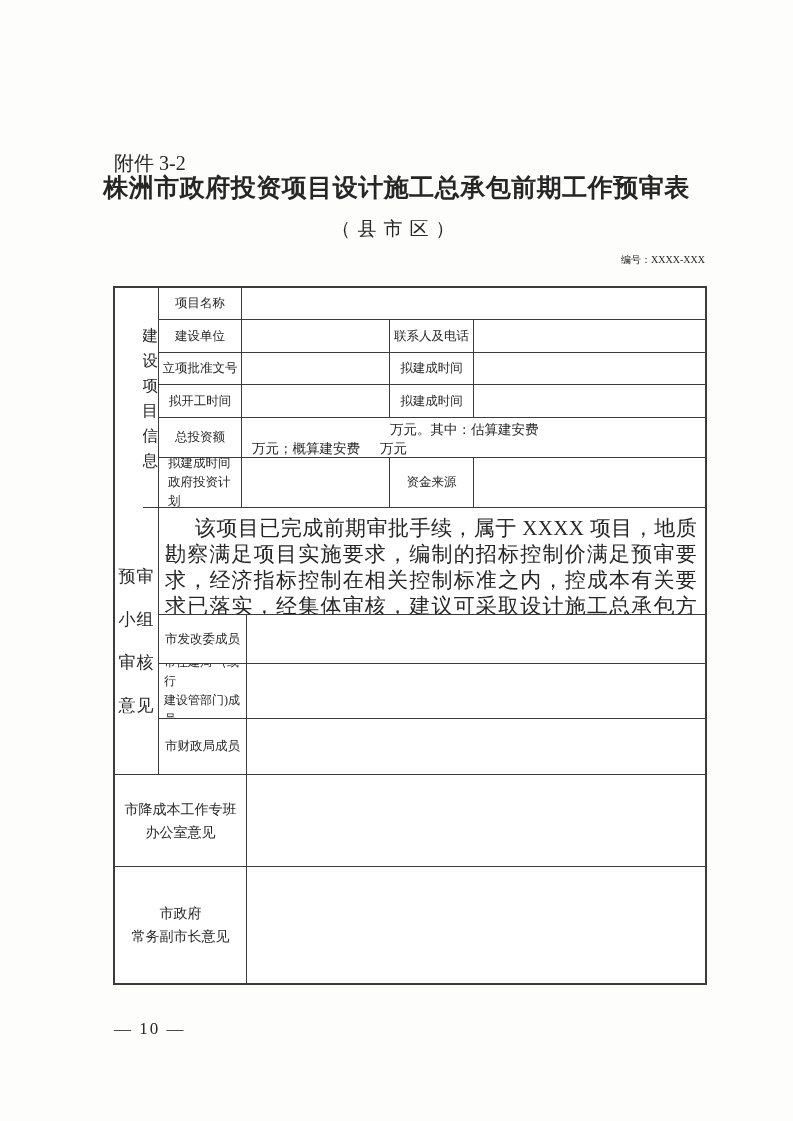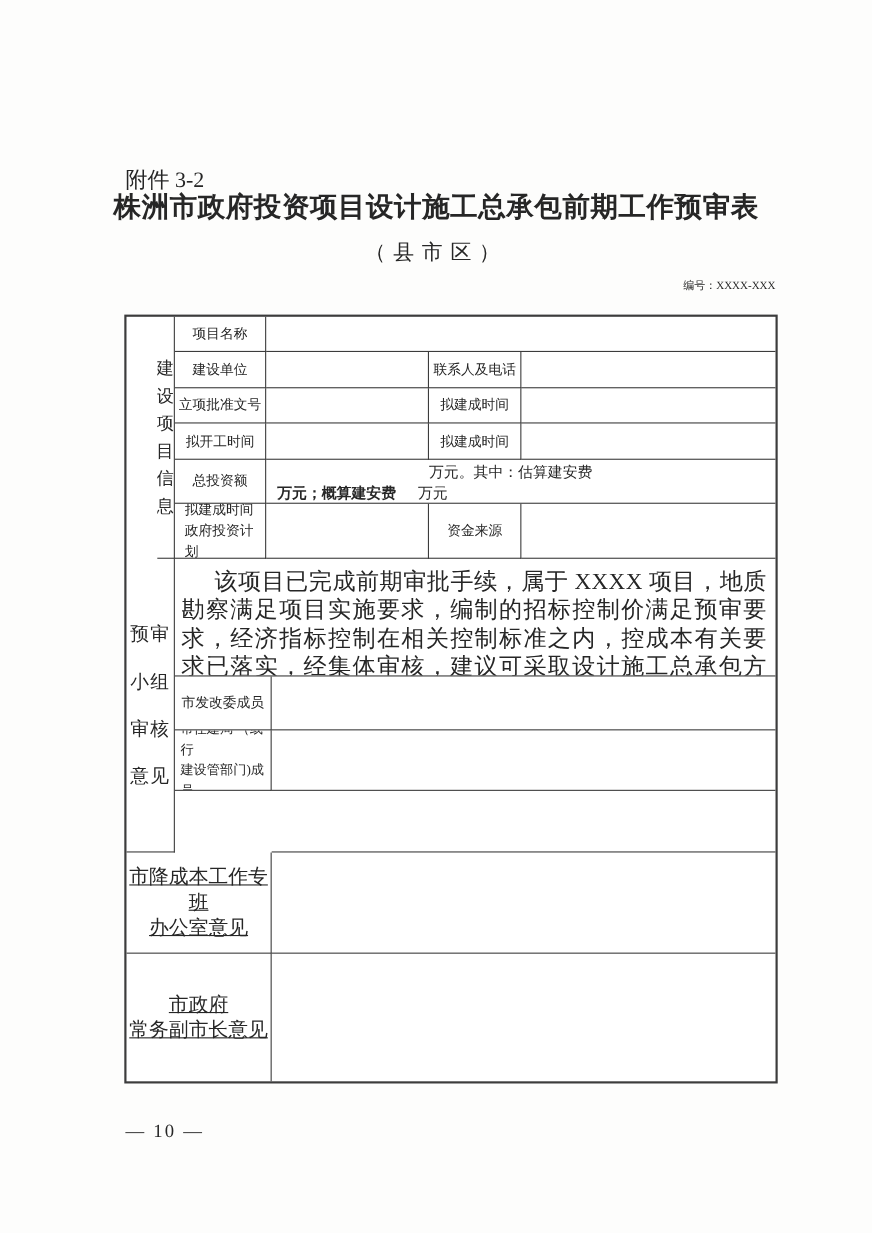"万元；概算建安费" .inv-line2a { font-weight: bold -> none }
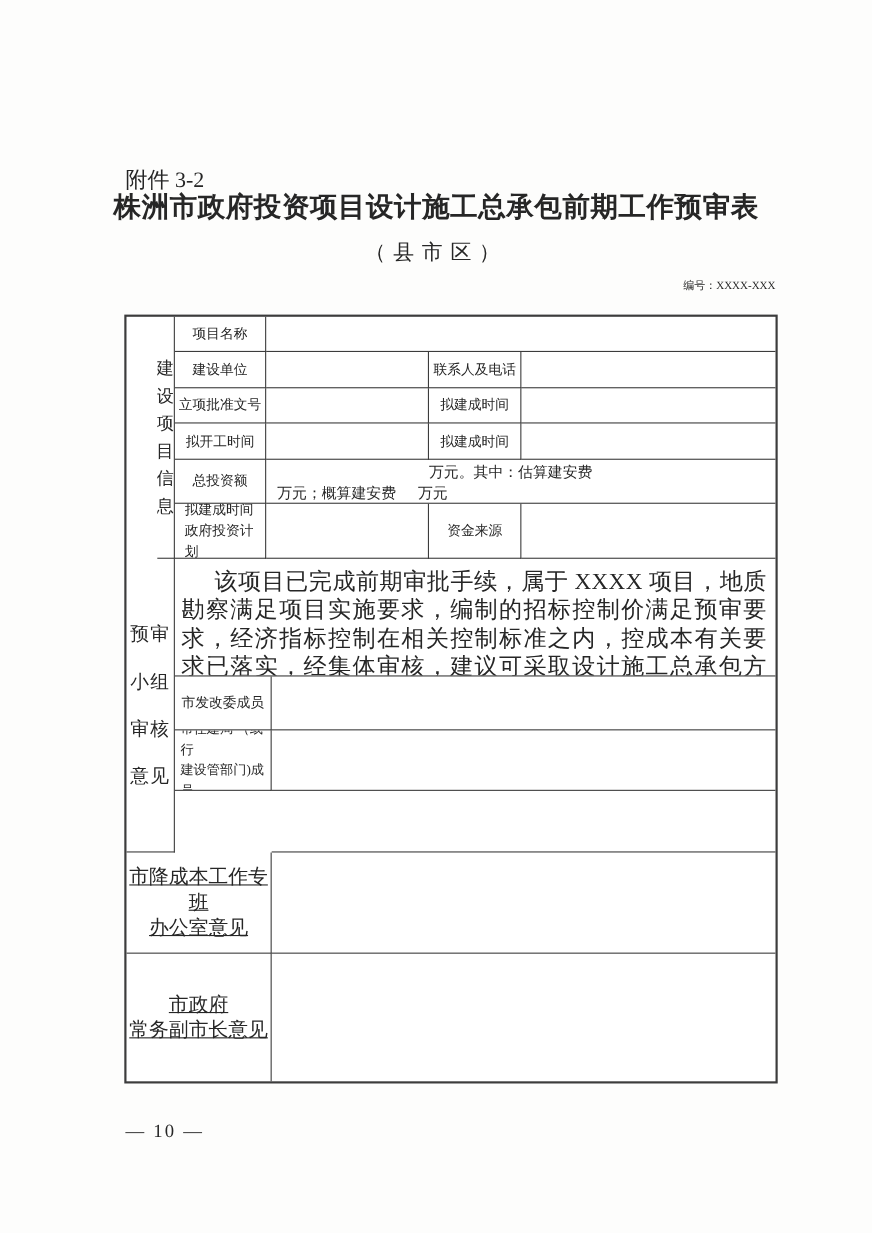"市财政局成员" div.c { html: none -> <div>市财政局成员</div> }
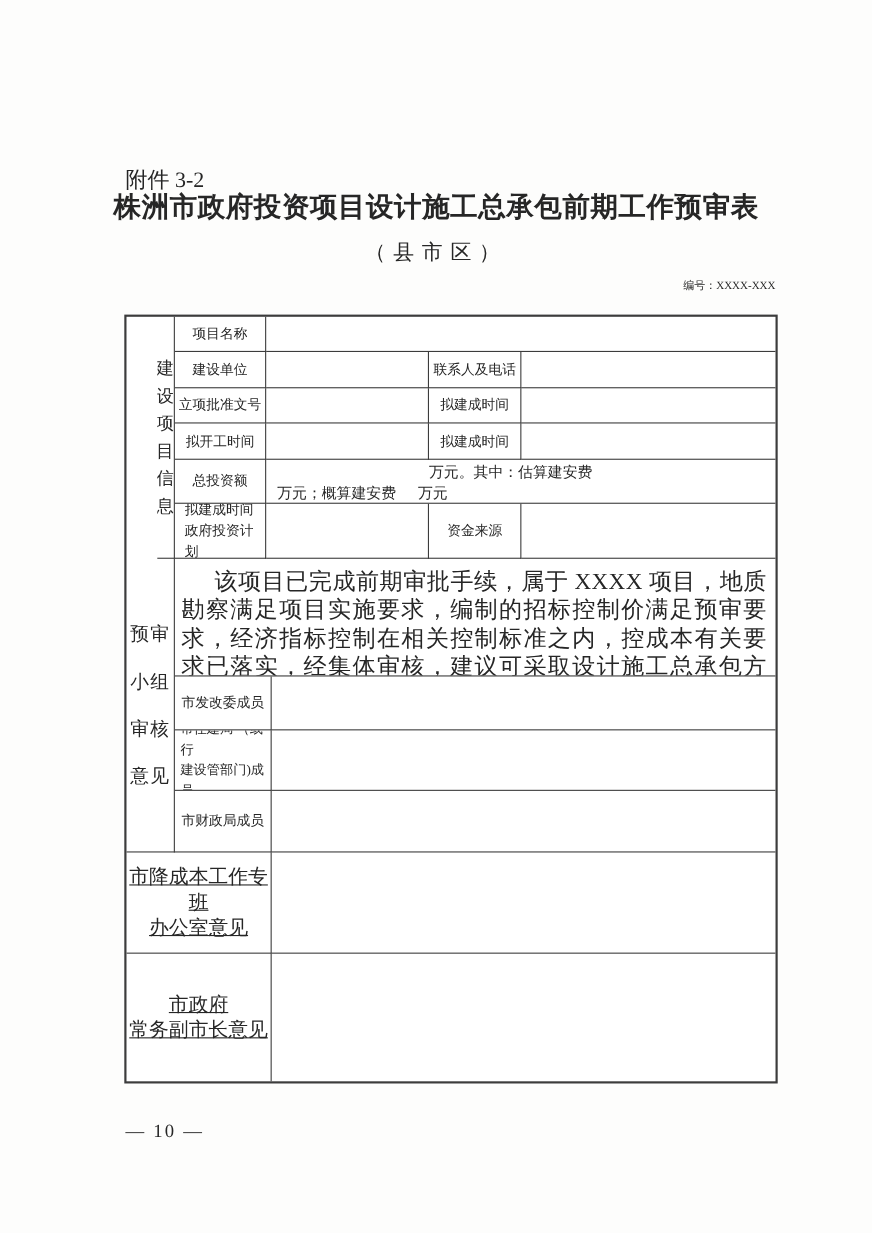"市降成本工作专班" .biglabel { font-size: 18px -> 14px; text-decoration: underline -> none }
